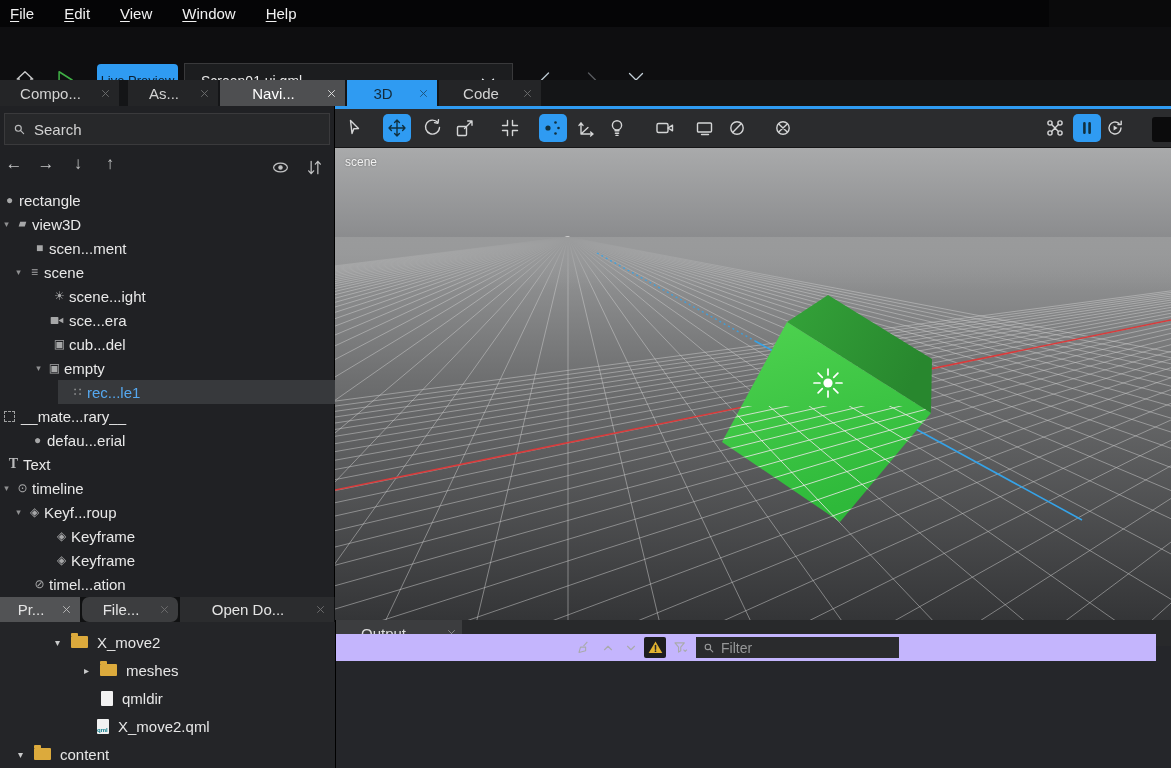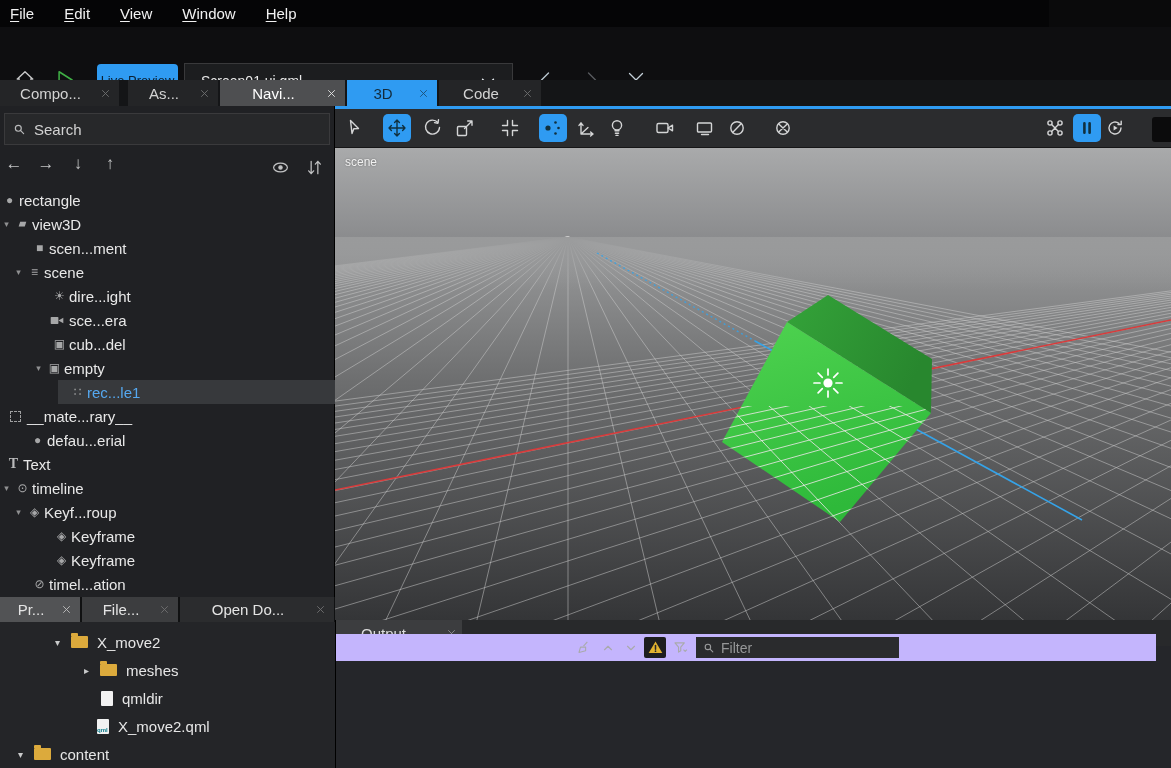"dire...ight" span.tlab { text: dire...ight -> scene...ight }
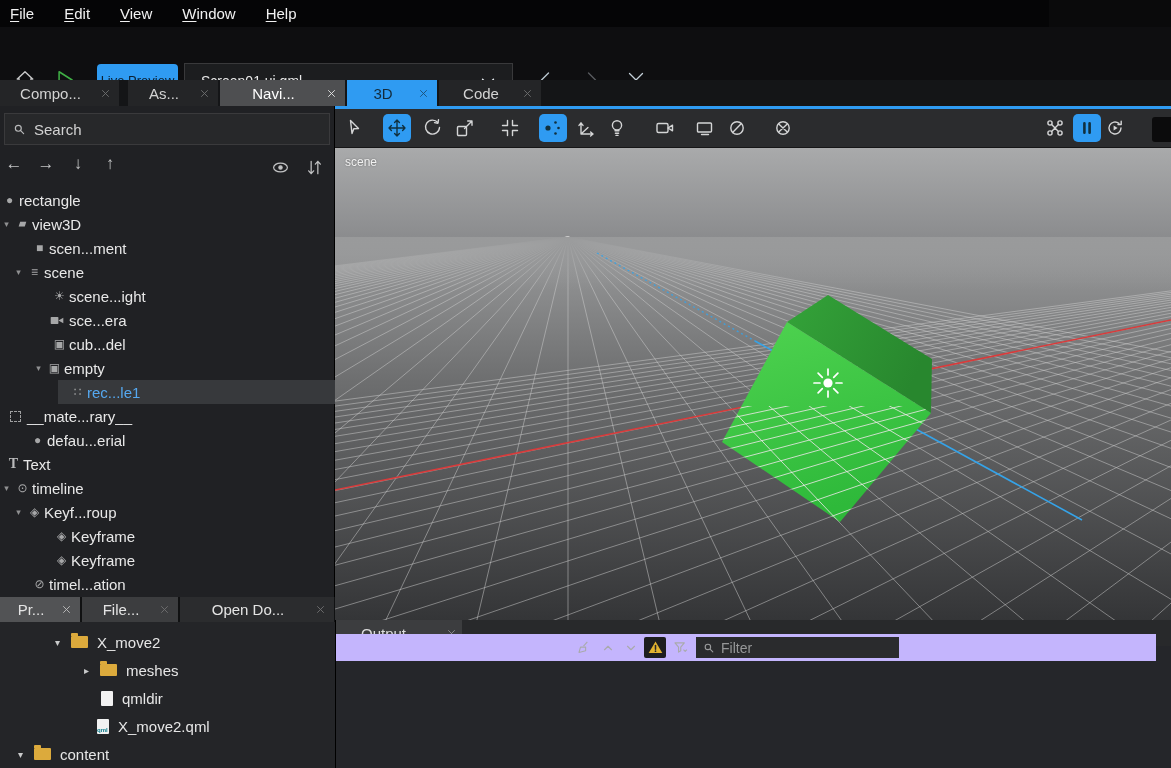"__mate...rary__" div.trow { padding-left: 6px -> none }
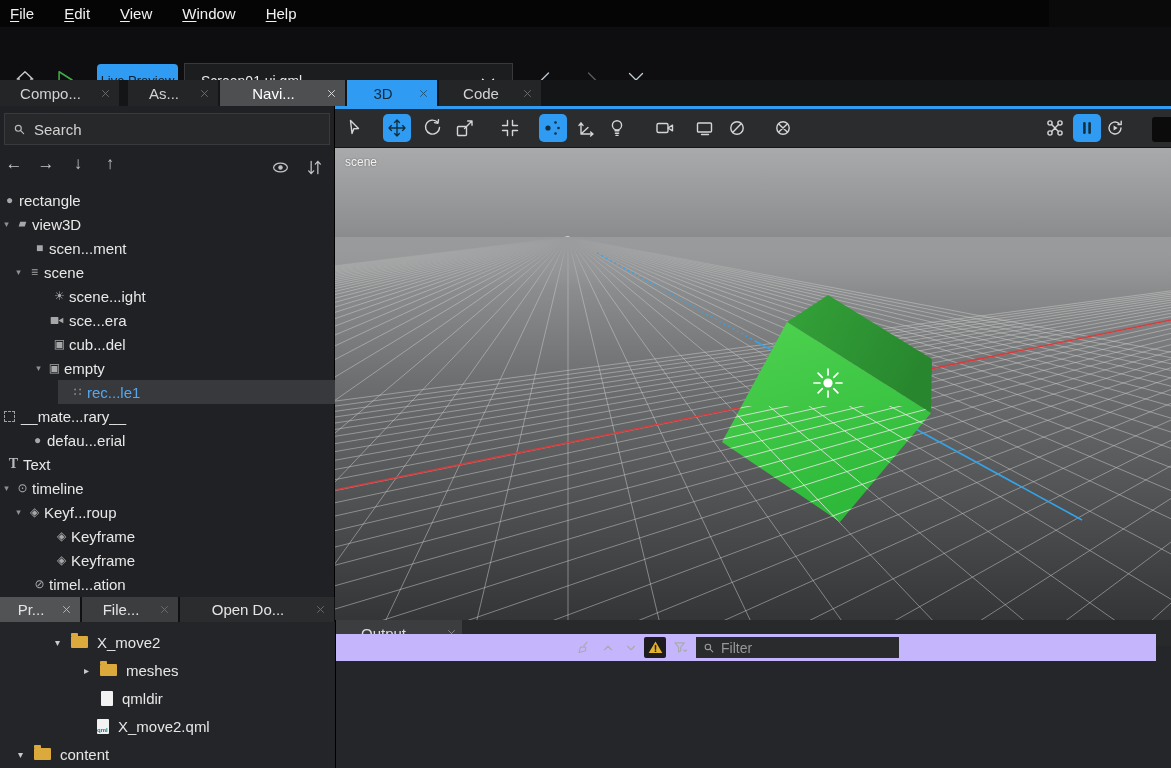"File..." div.tab { border-radius: none -> 7px }
